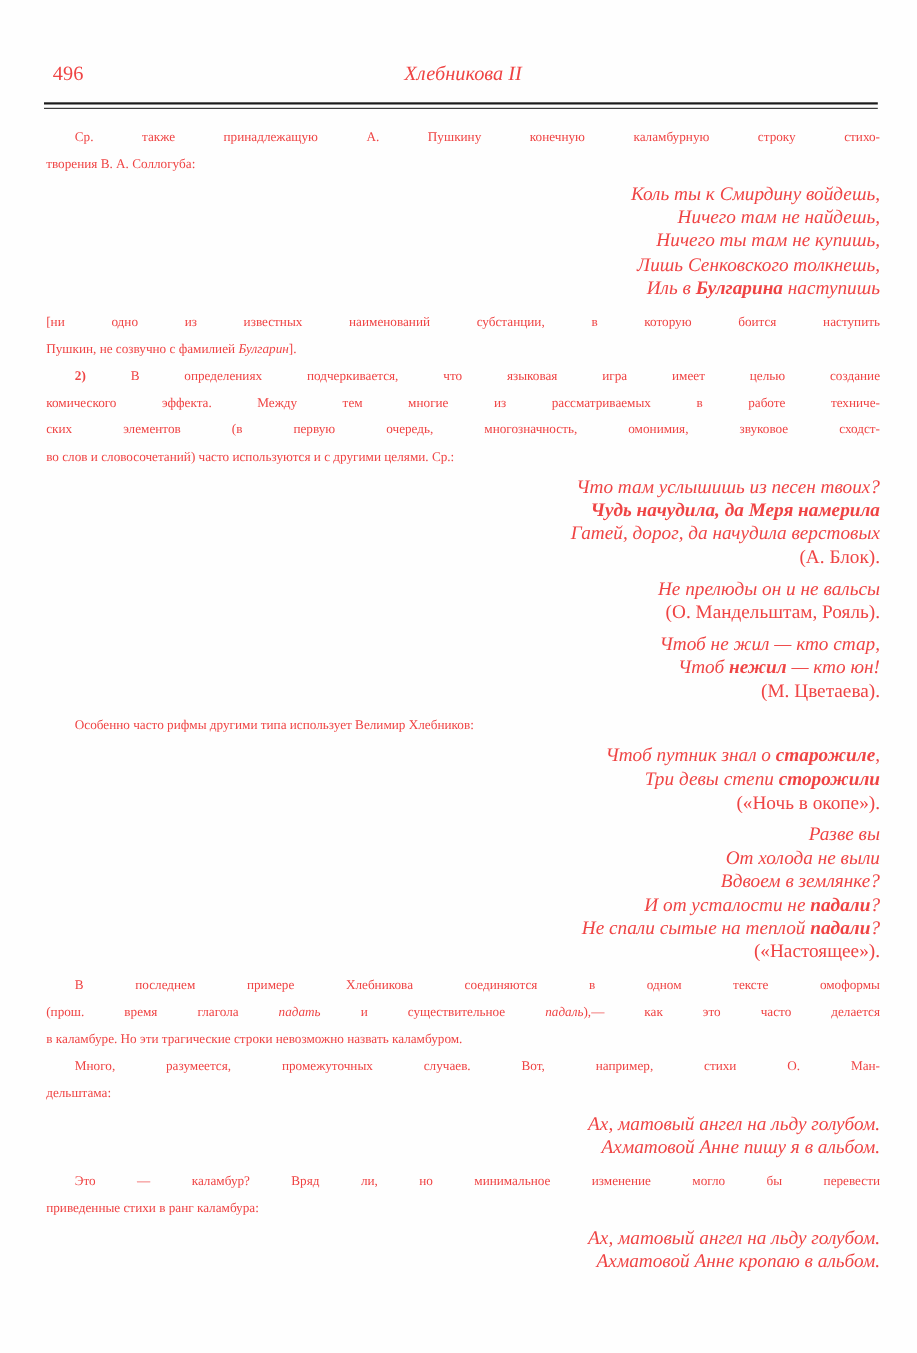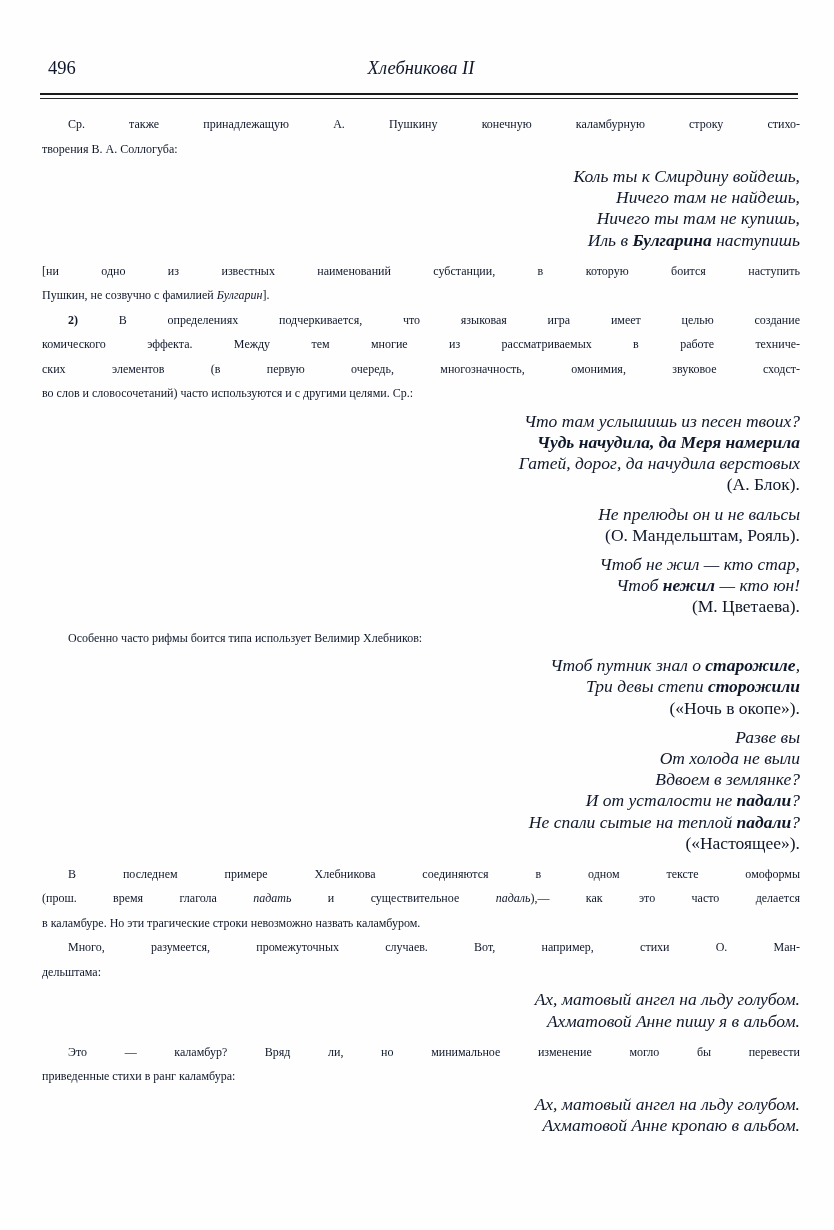"496" .page { color: #0f172a -> #ef4444 }
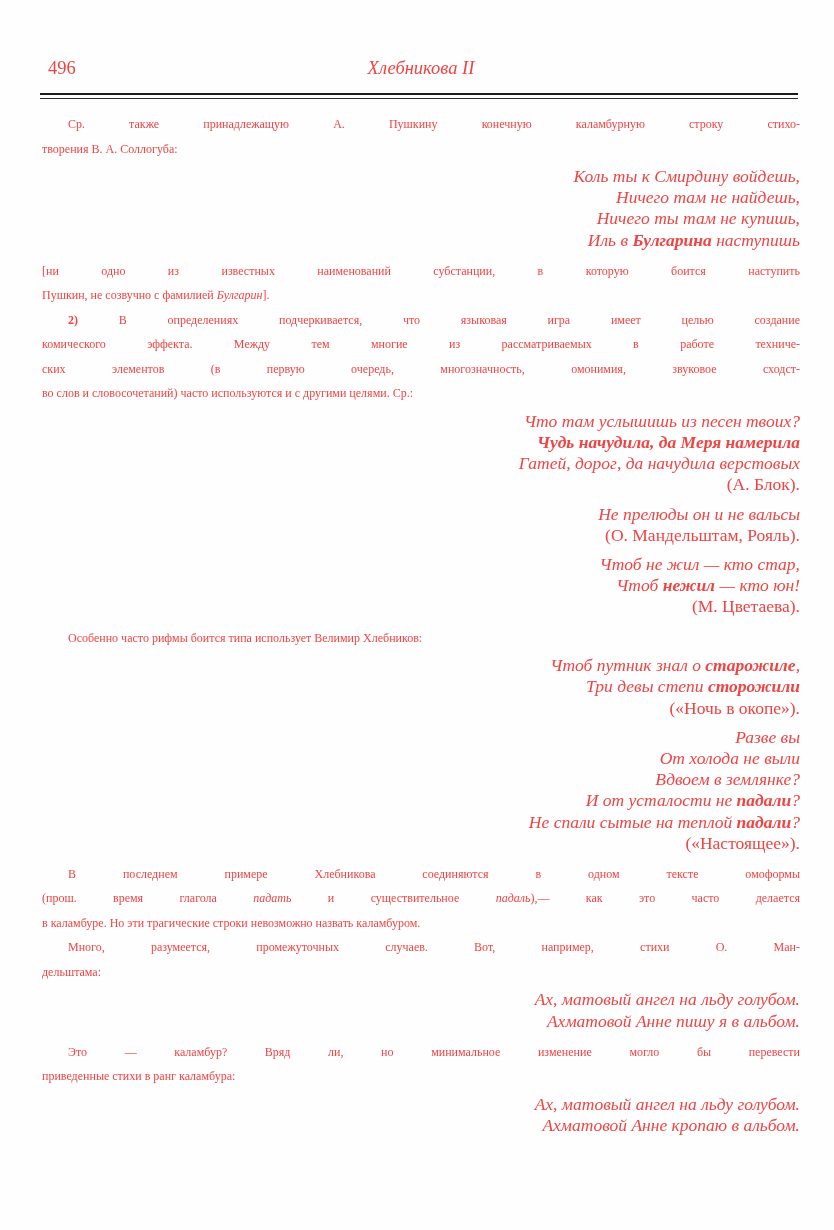"Лишь Сенковского толкнешь," div.line { html: none -> <div><span>Лишь Сенковского толкнешь,</span></div> }
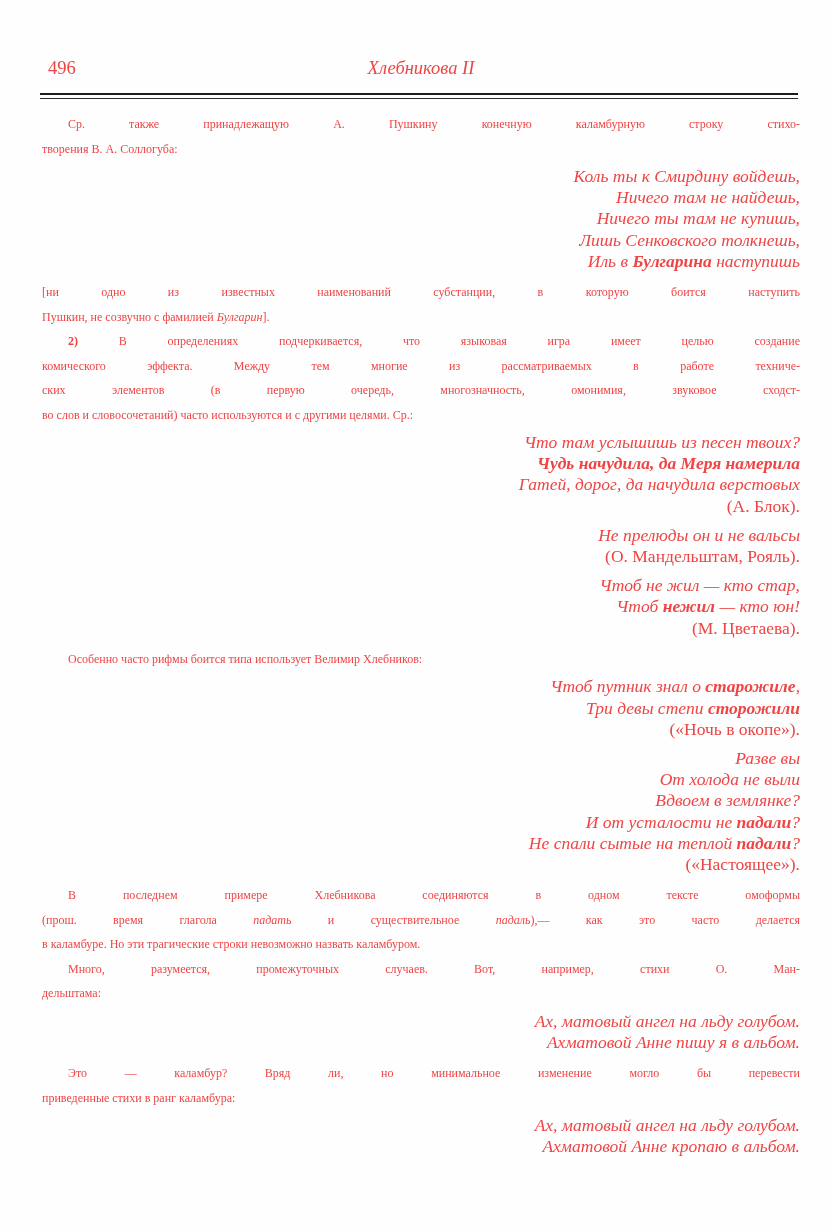"Особенно часто рифмы боится типа" span.seg-r { text: боится -> другими }
